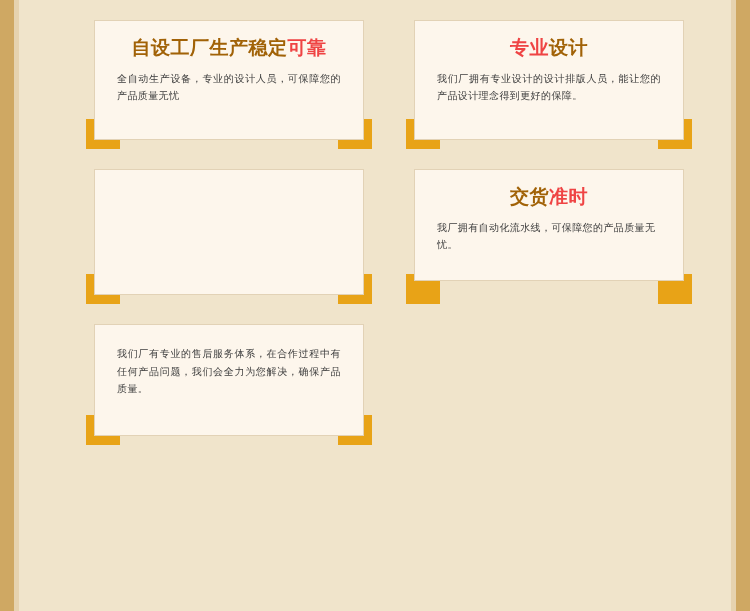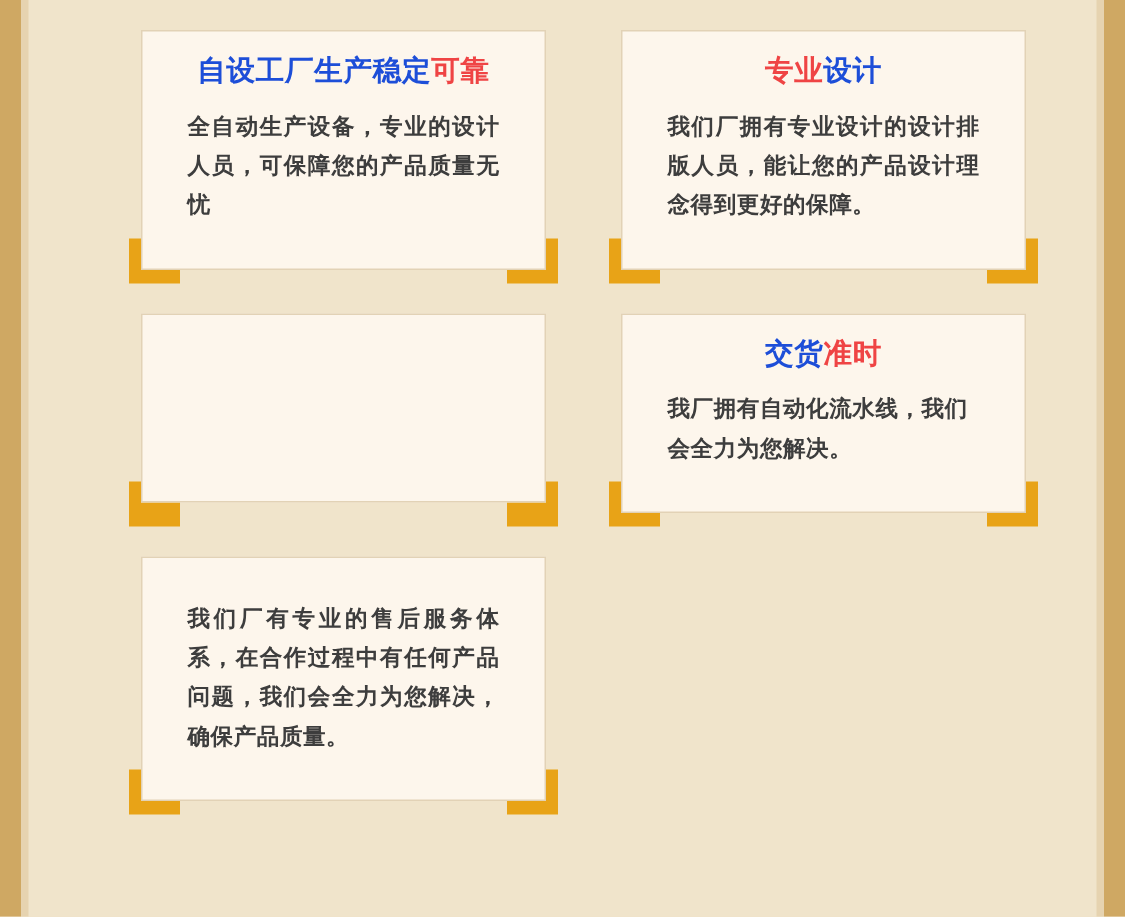"自设工厂生产稳定" .t-dark { color: #1d4ed8 -> #a16207 }
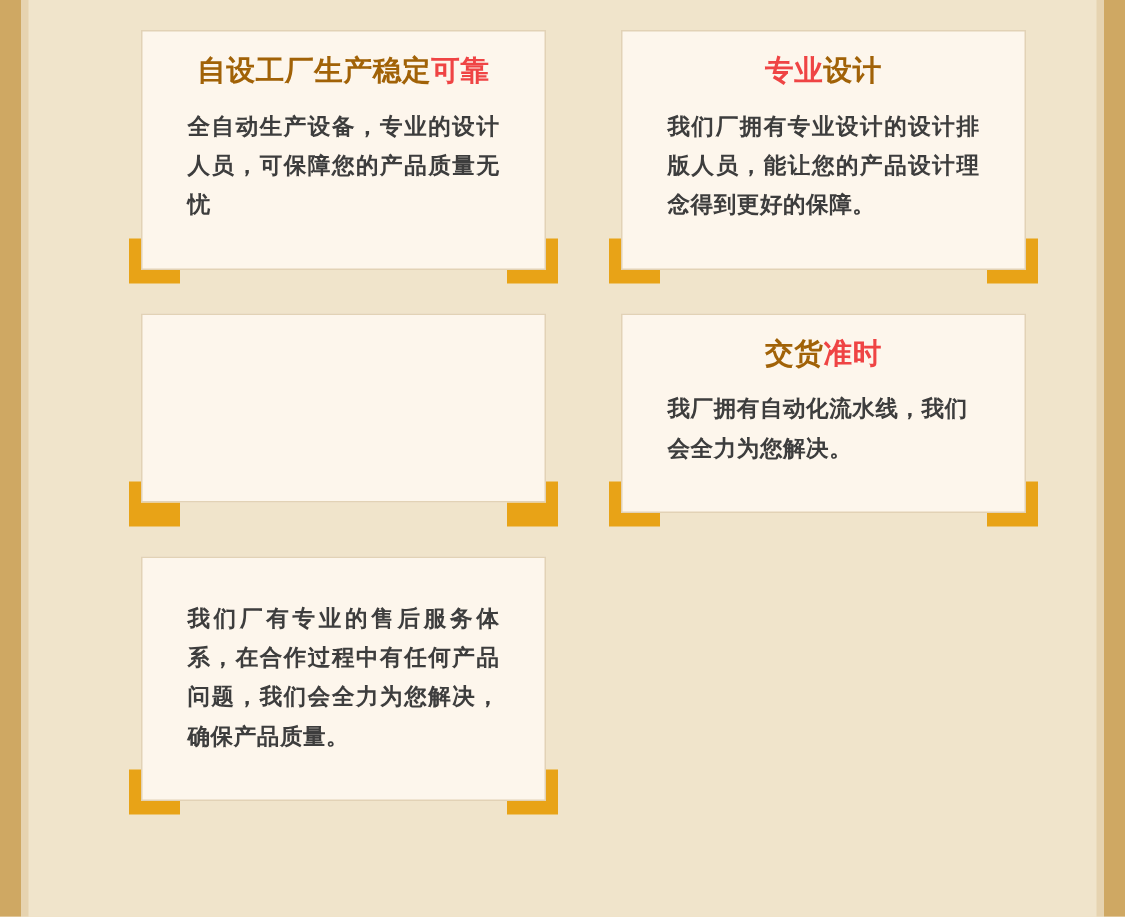"全自动生产设备，专业的设计人员，可保障您的产品质量无忧" .card-body { font-size: 15px -> 10px; font-weight: bold -> none; margin: 12px -> 4px }
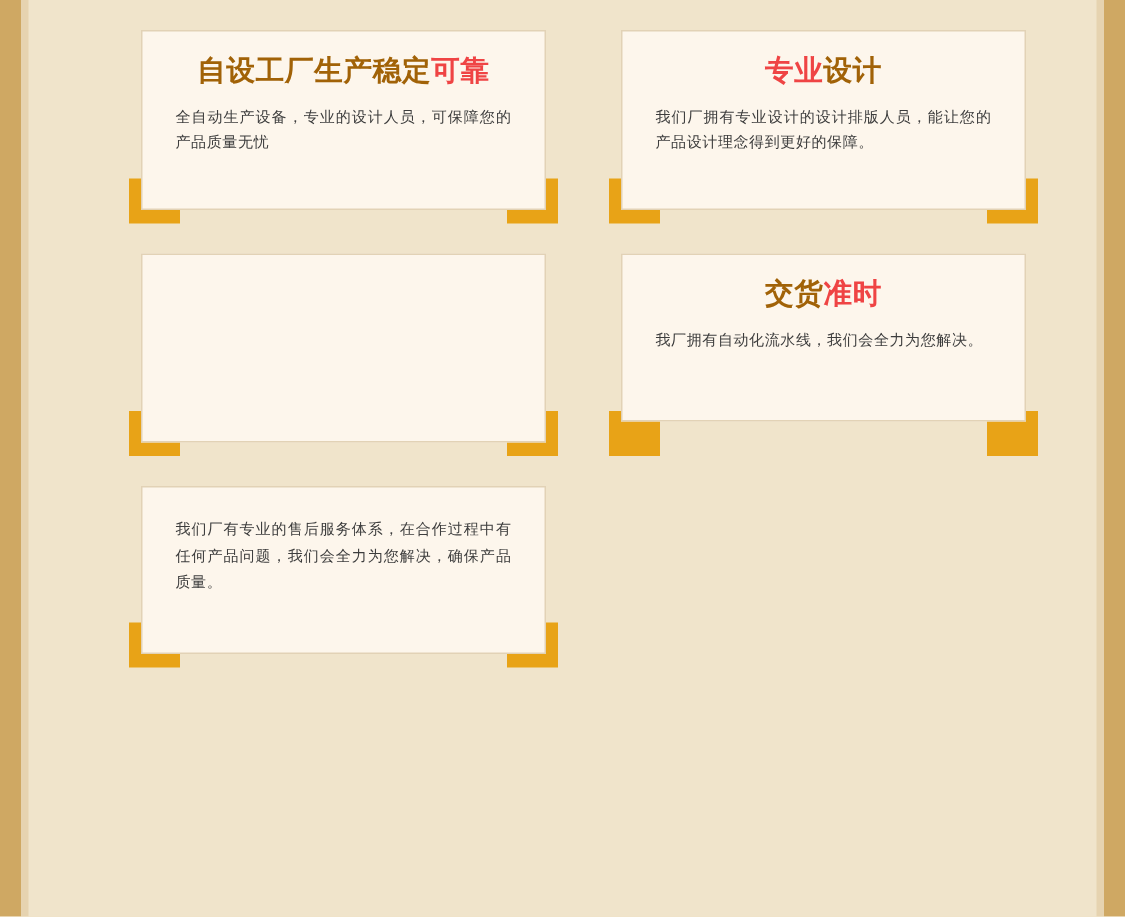"我厂拥有自动化流水线，我们会全力为您解决。" p.card-body { text: 我们会全力为您解决 -> 可保障您的产品质量无忧 }
